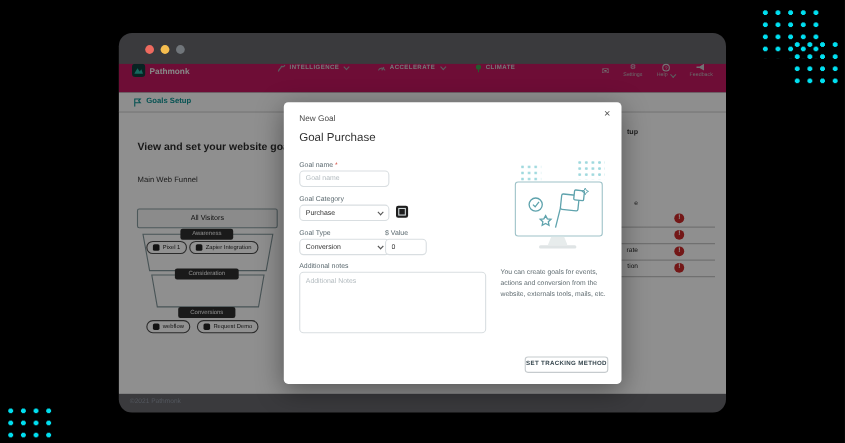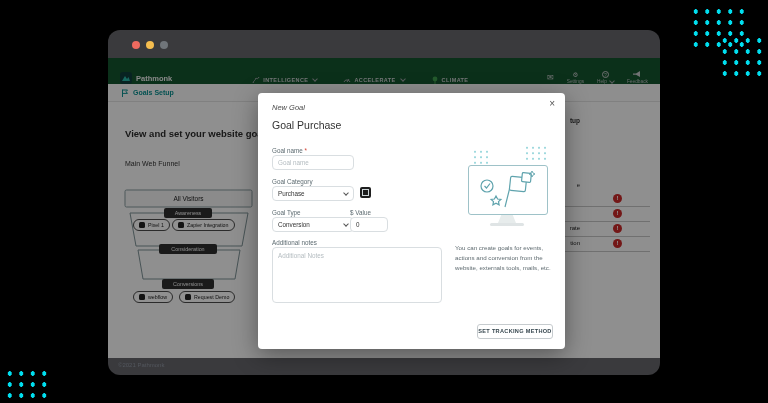"Pathmonk" .nav { align-items: flex-end -> flex-start; background: #14532d -> #be185d }
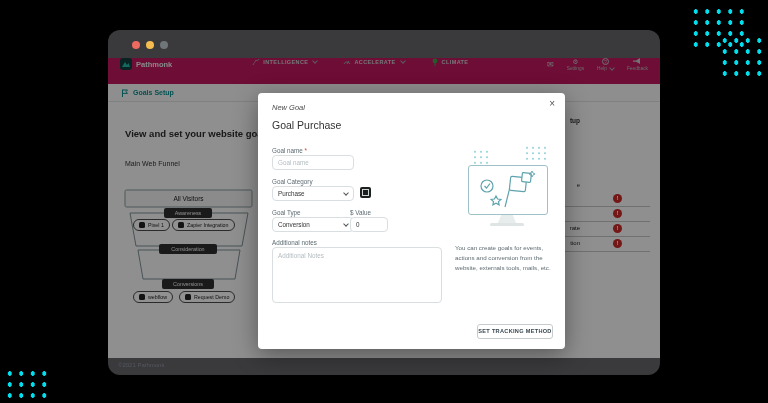"New Goal" .m-title { font-style: italic -> none }
